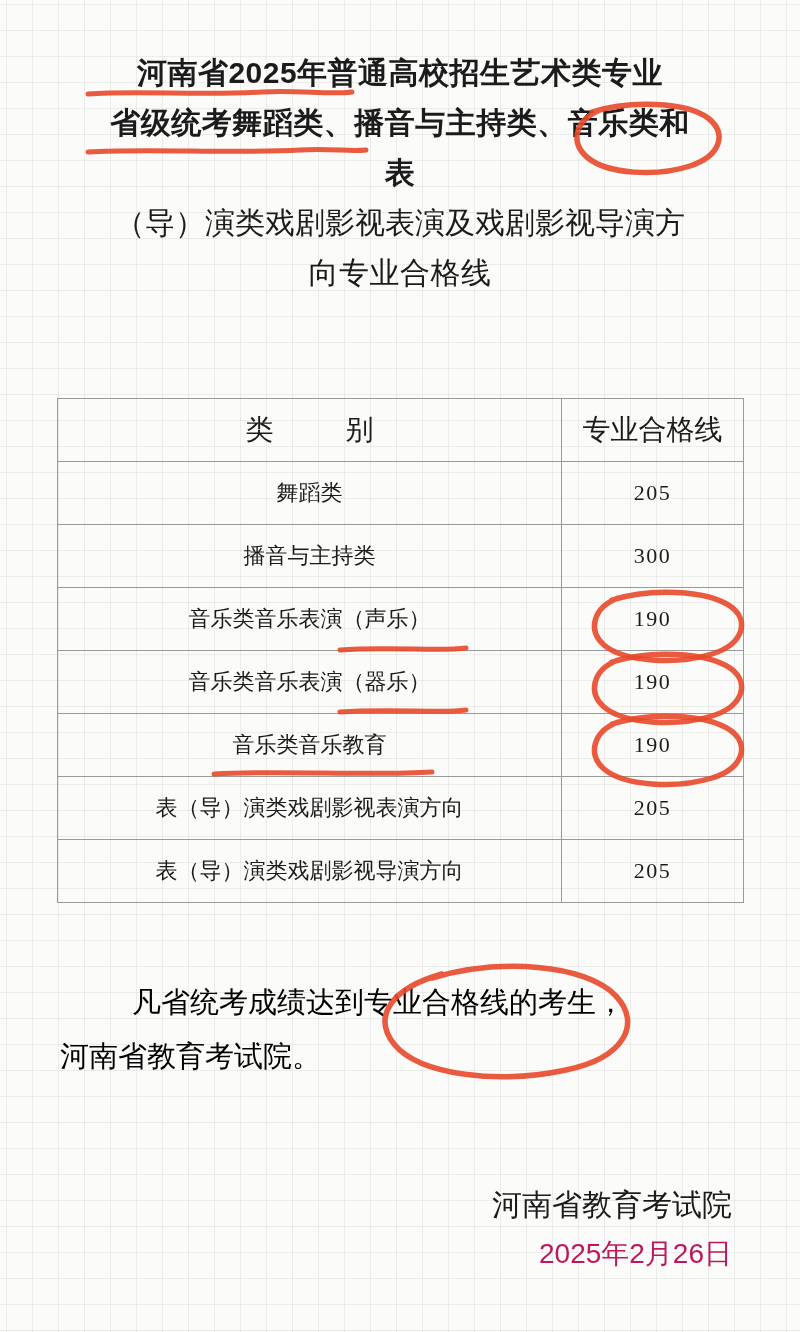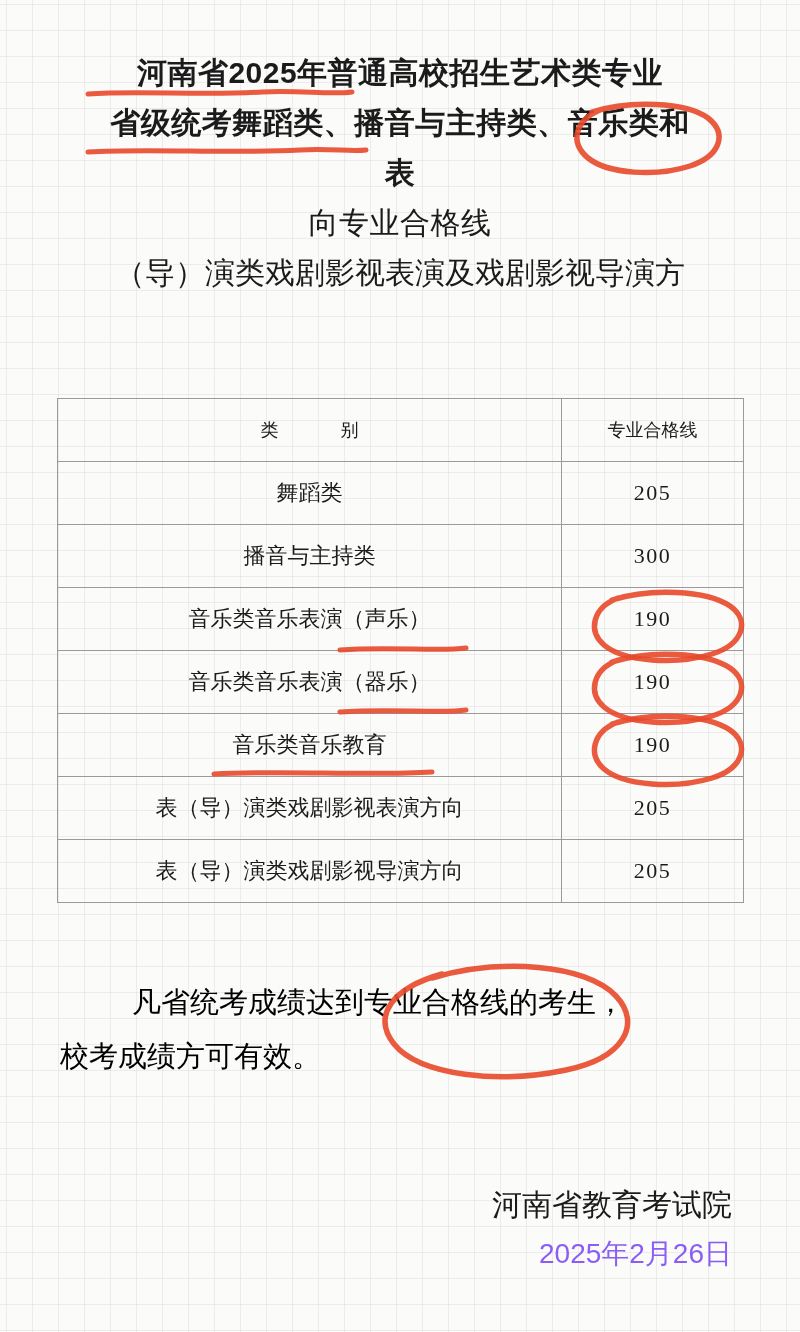"向专业合格线" div.title-line { order: before "（导）演类戏剧影视表演及戏剧影视导演方" -> after "（导）演类戏剧影视表演及戏剧影视导演方" }
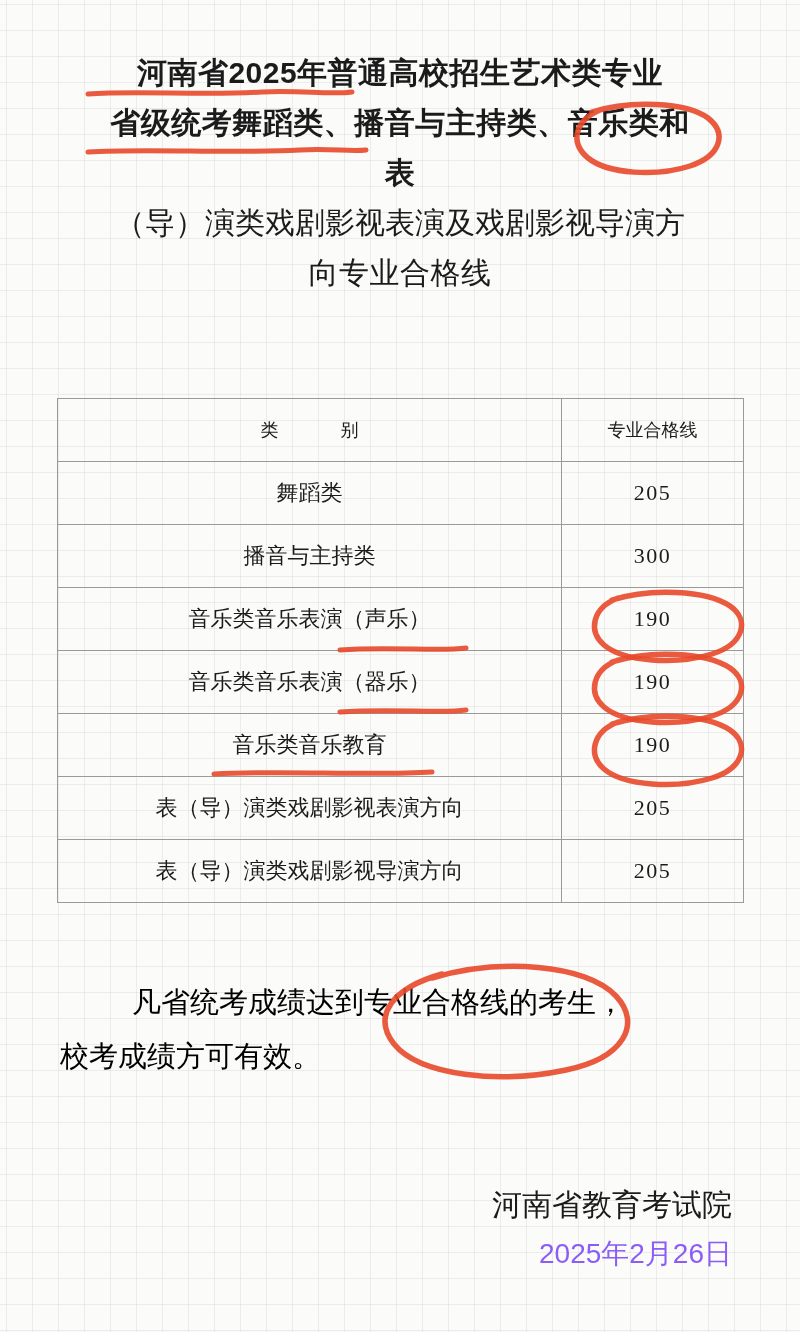"类 别" table.grade-table th { font-size: 18px -> 28px }
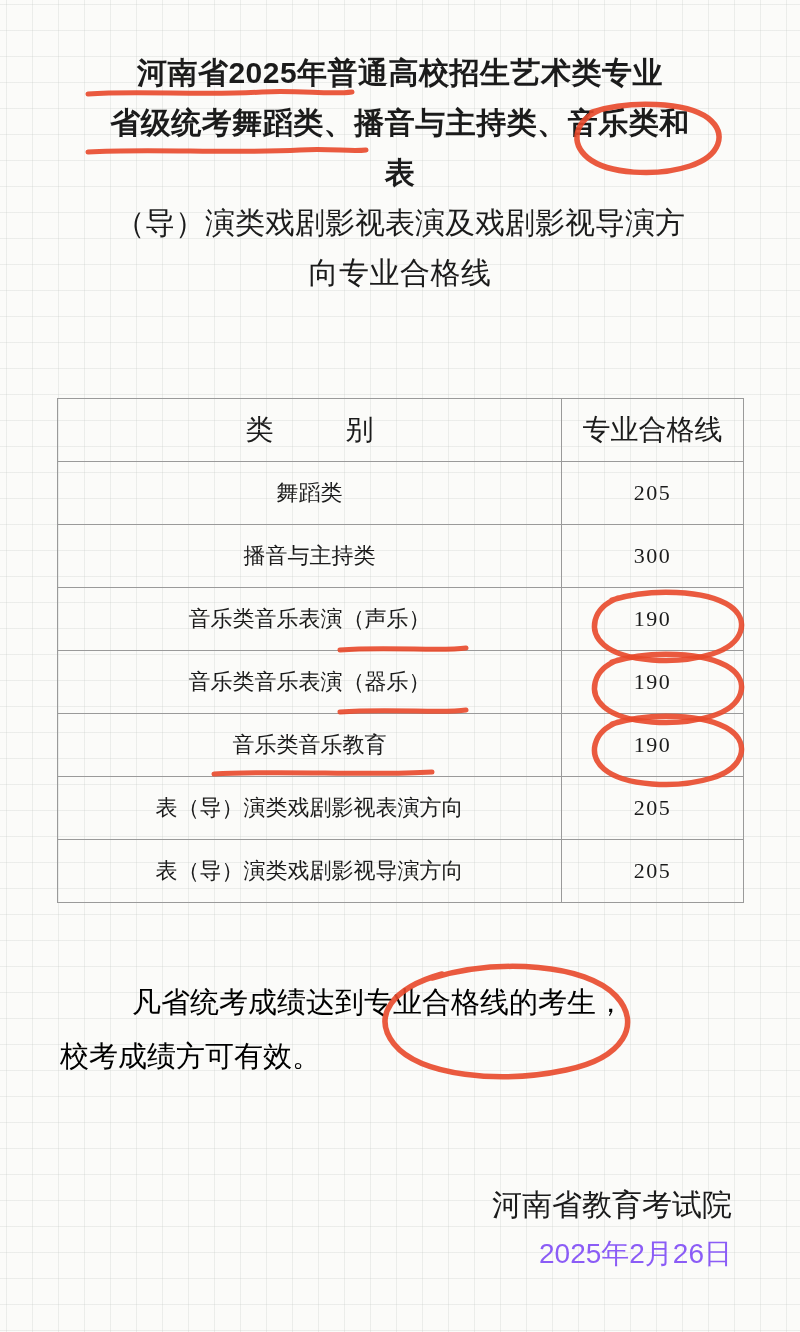"校考成绩方可有效。" div.l2 { text: 校考成绩方可有效 -> 河南省教育考试院 }
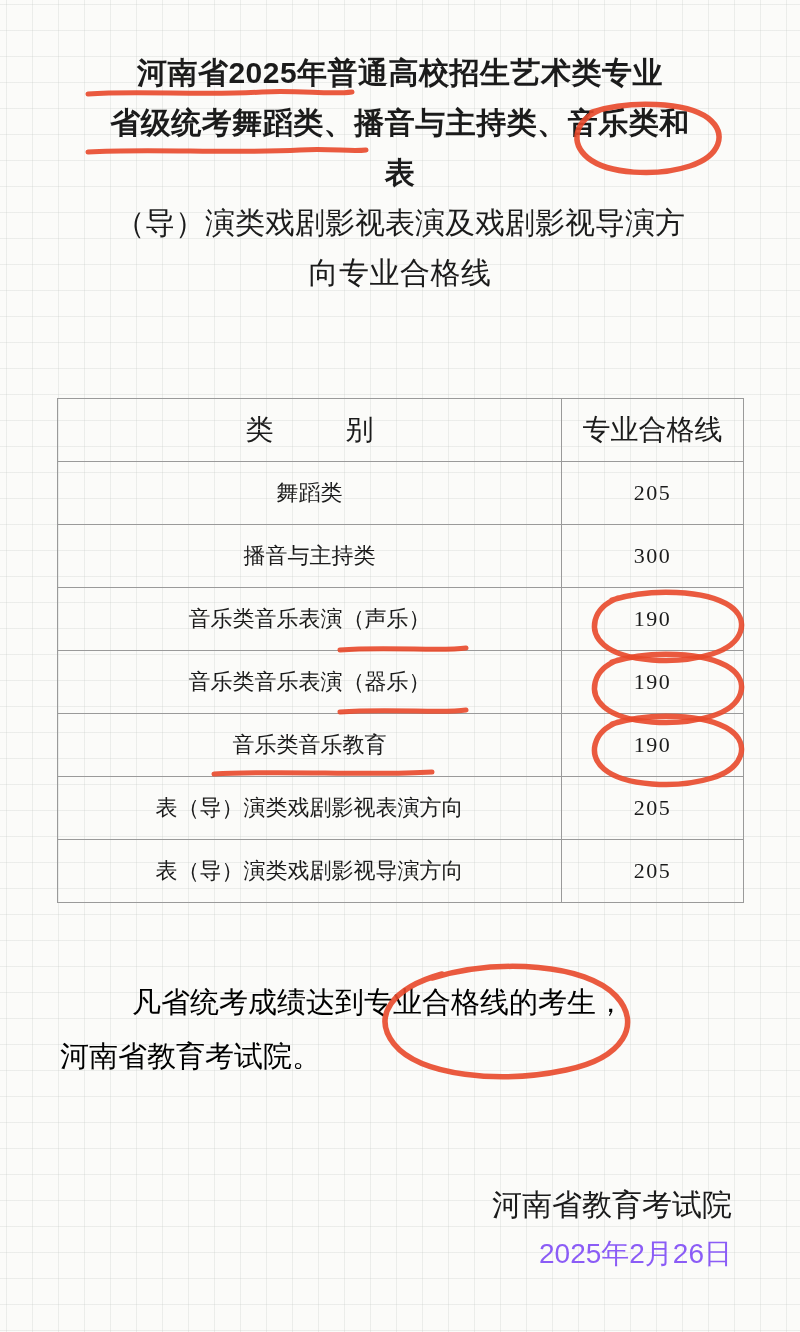"2025年2月26日" .sign .date { color: #8b5cf6 -> #be185d }
